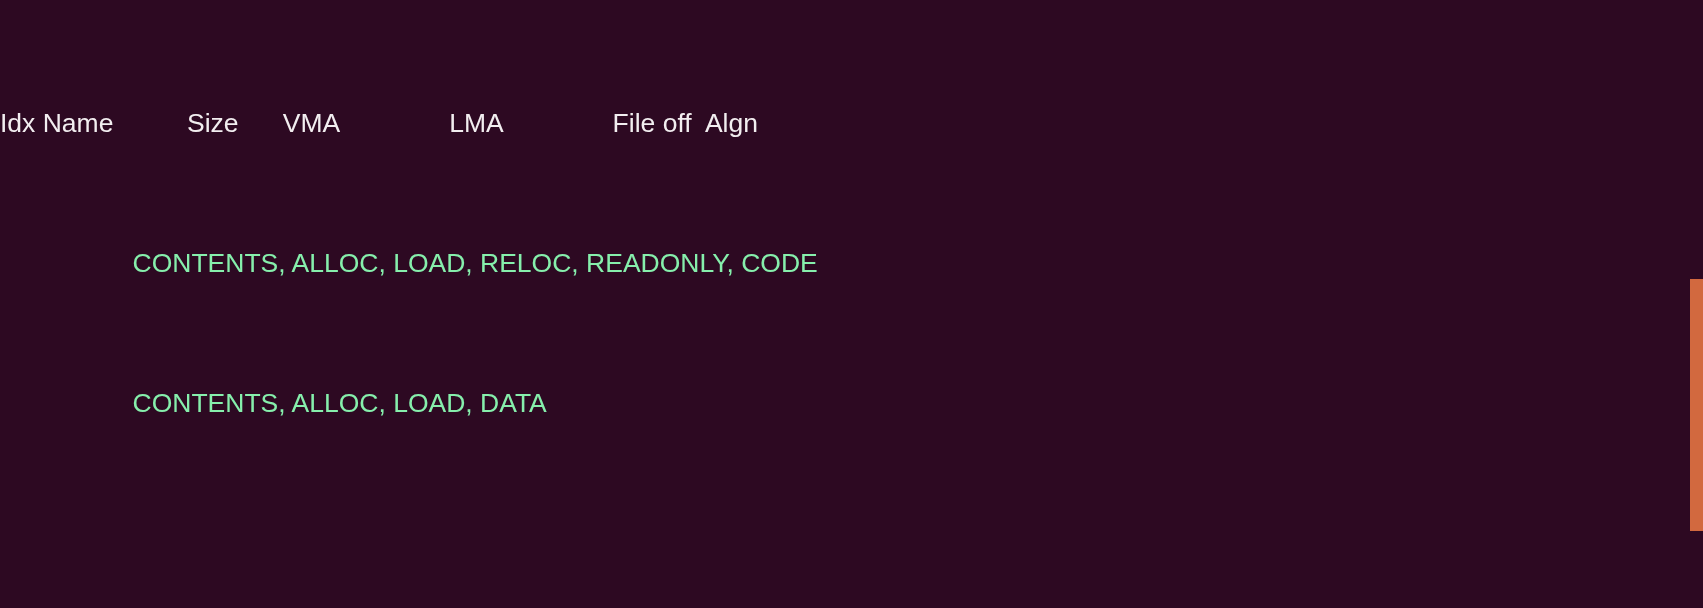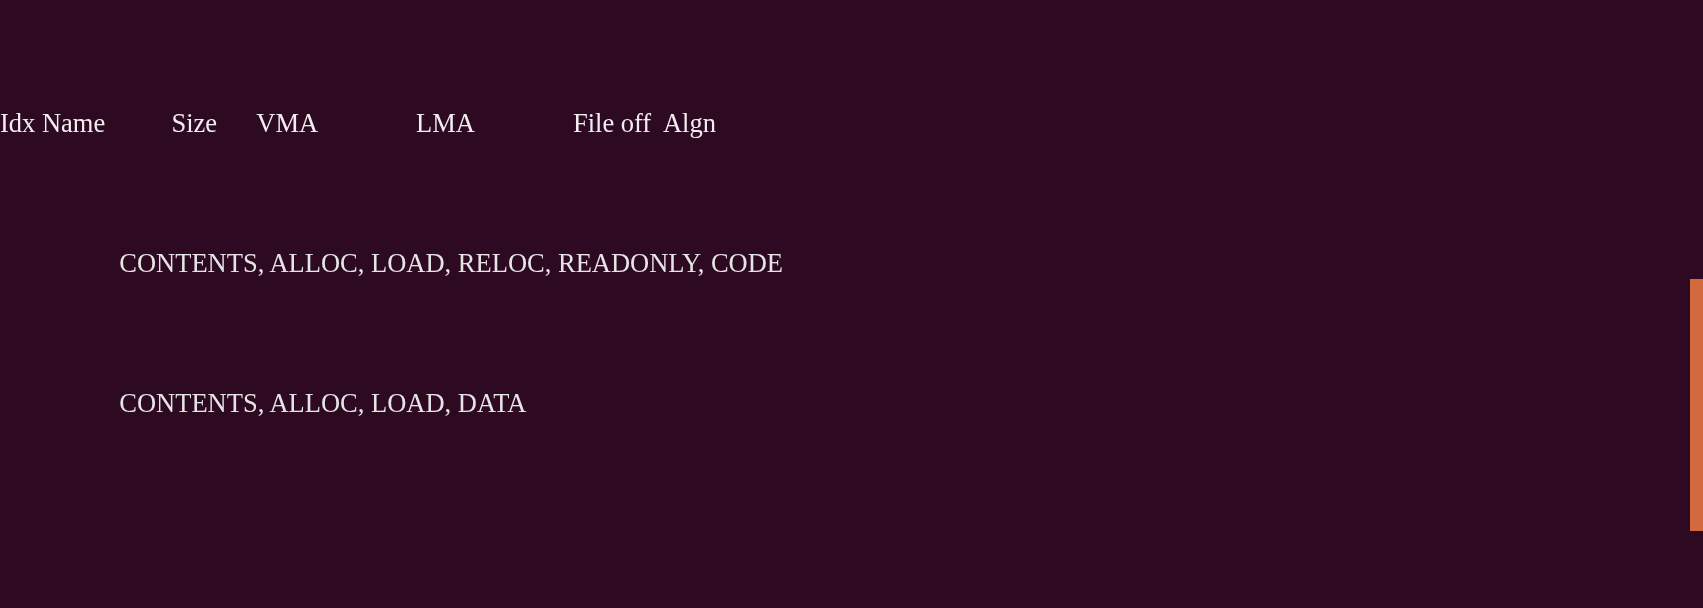"Idx Name Size VMA LMA" #terminal { font-family: Liberation Serif, serif -> Liberation Sans, sans-serif }
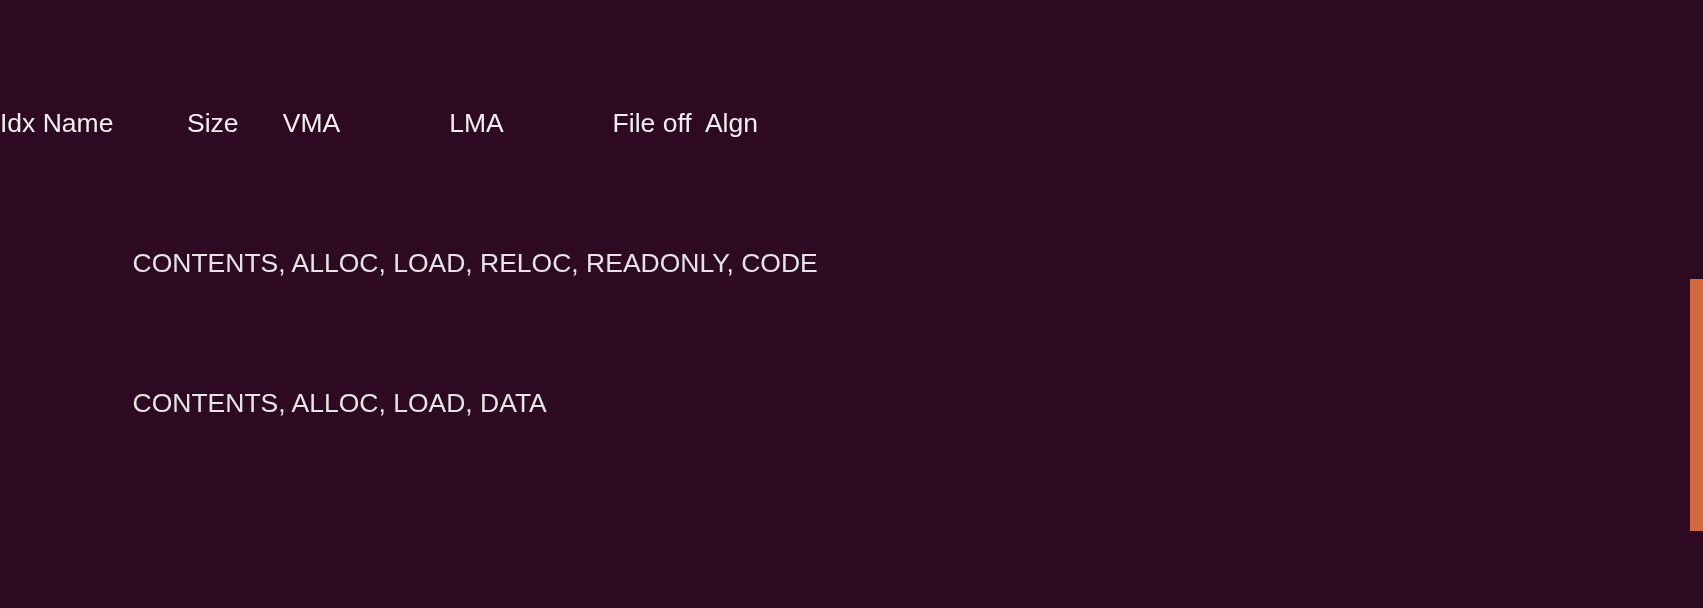"CONTENTS, ALLOC, LOAD, RELOC, READONLY," .flags { color: #e5e5e5 -> #86efac }
